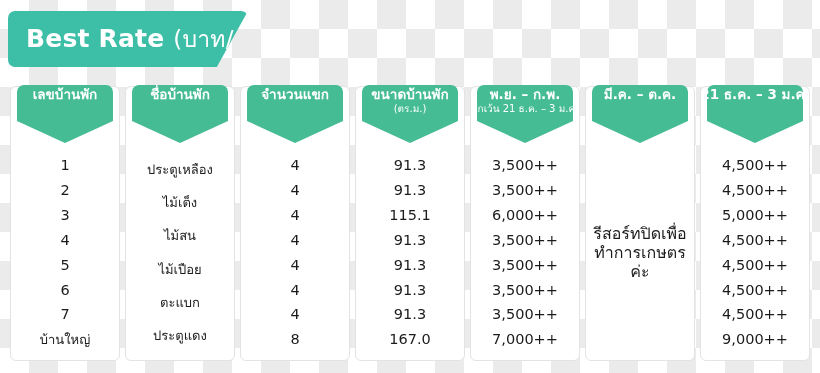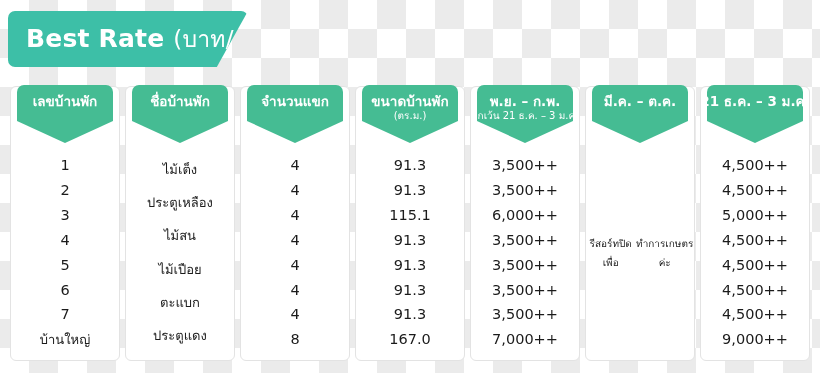"เลขบ้านพัก" .pent { padding-top: 9px -> 2px }
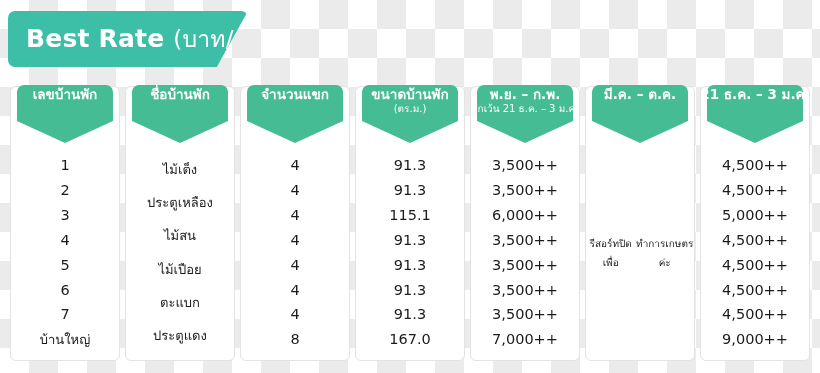"ไม้เต็ง" div.cell { order: before "ประตูเหลือง" -> after "ประตูเหลือง" }
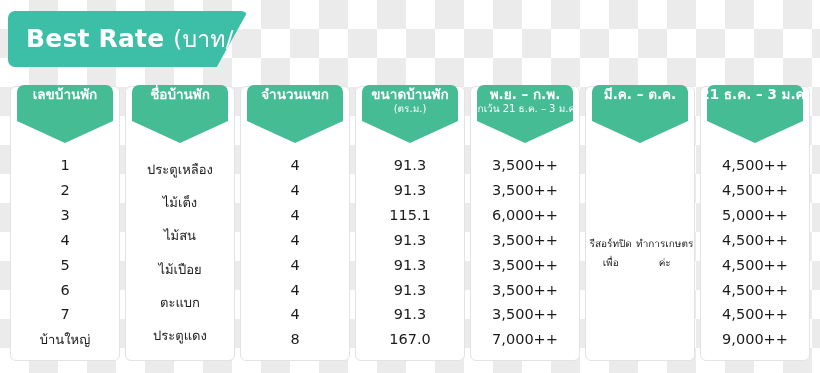"รีสอร์ทปิดเพื่อ" .merged { flex-direction: row -> column; font-size: 10px -> 16px }
